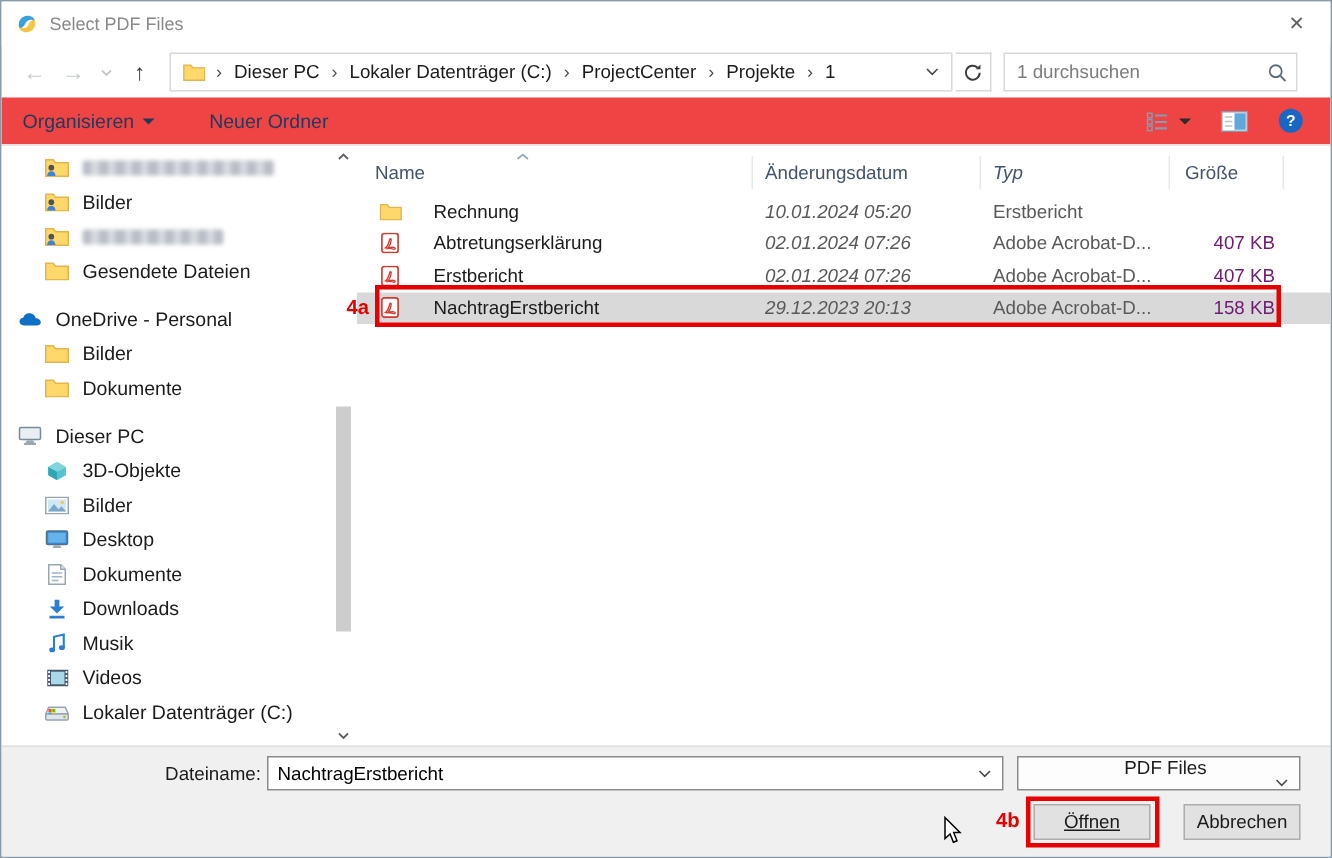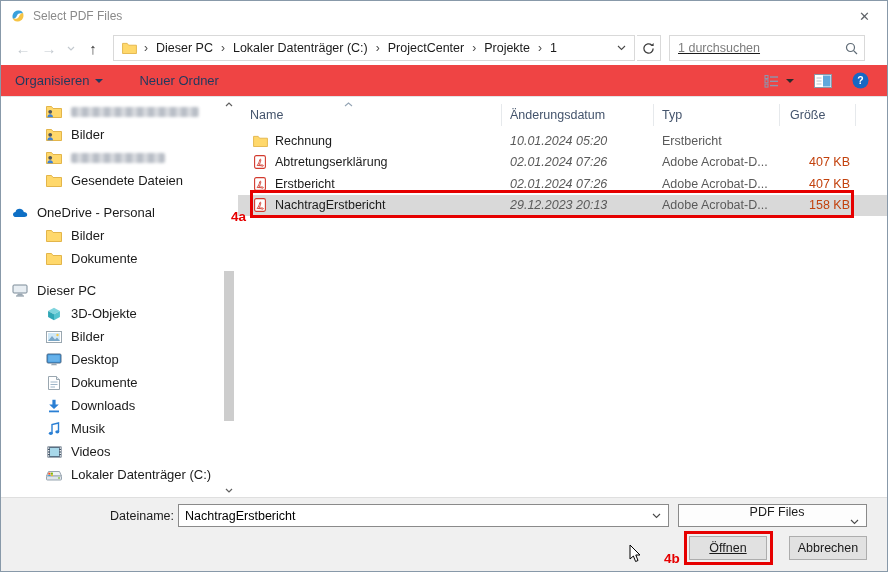"1 durchsuchen" .searchbox input { text-decoration: underline -> none }
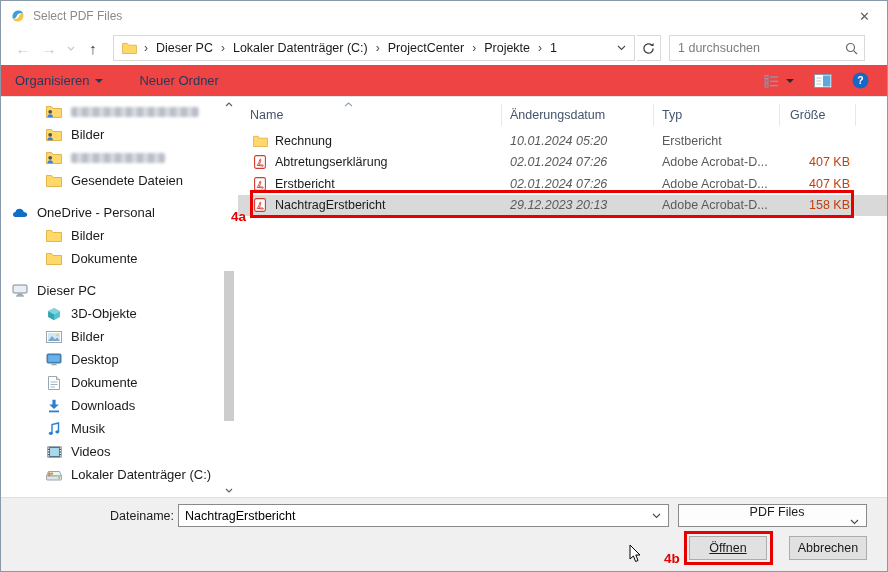"Typ" .hc-type { font-style: none -> italic }
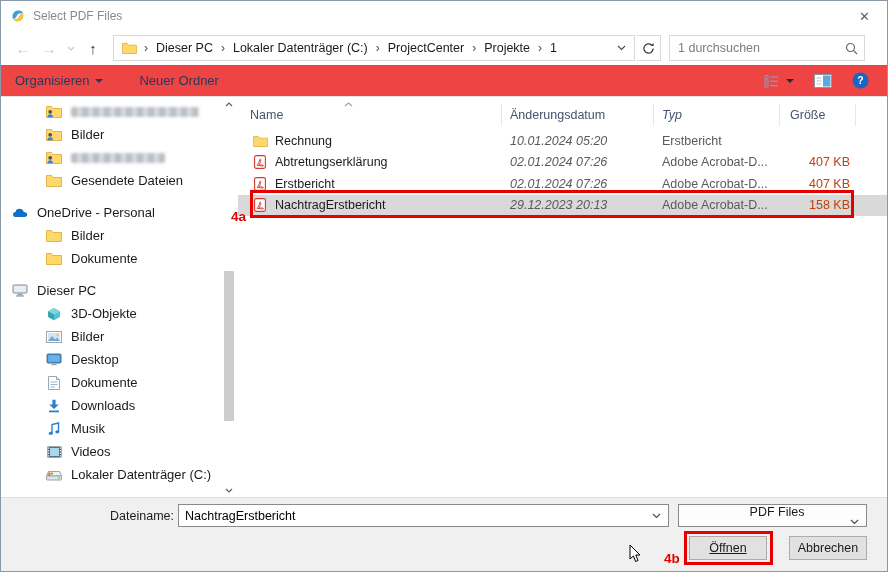"Bilder" .side-item { padding-left: 44px -> 28px }
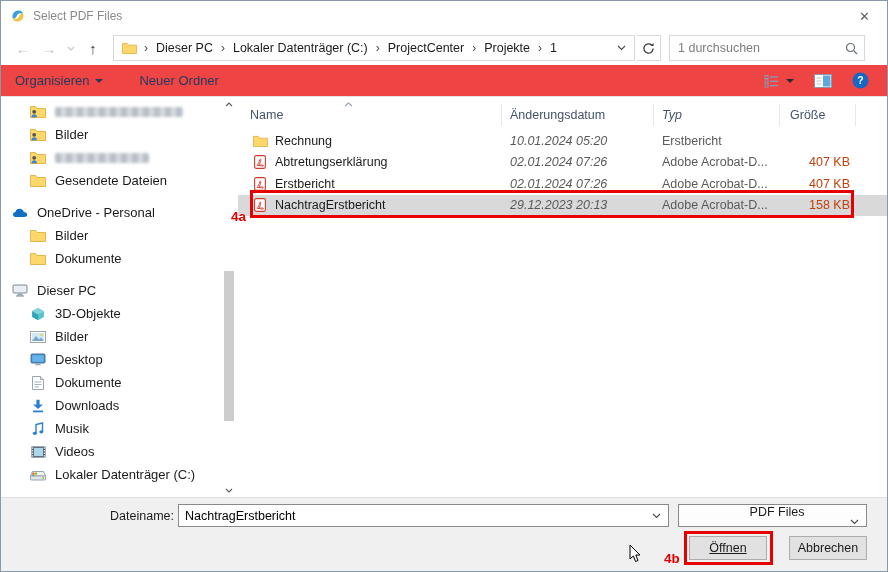"Rechnung" .fc-name { gap: 7px -> 21px }
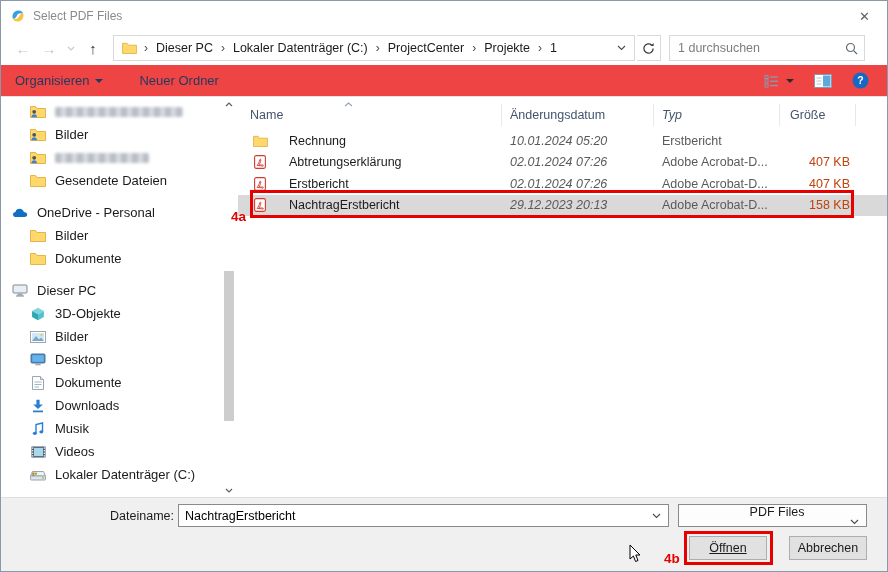"407 KB" .fc-size { color: #c2410c -> #701a75 }
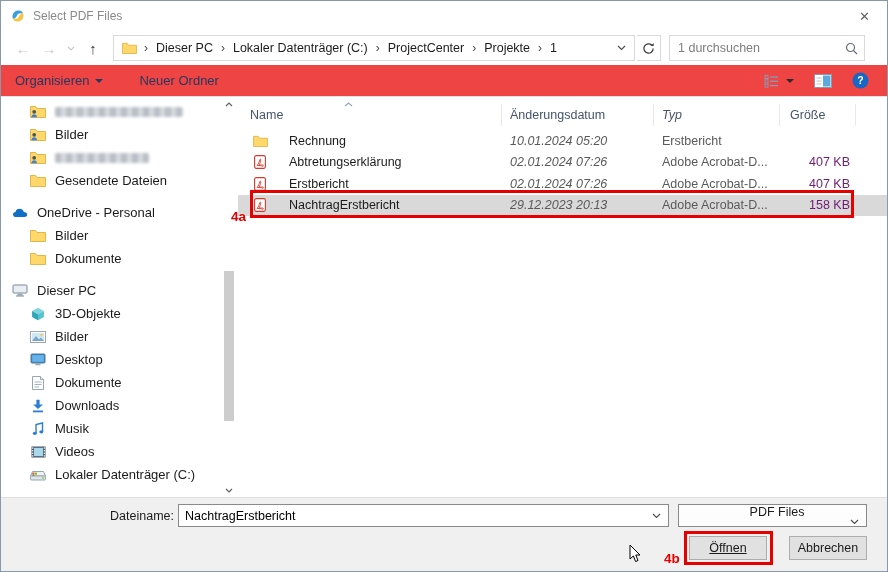"4a" .anno-lbl { margin-top: 12px -> none }
